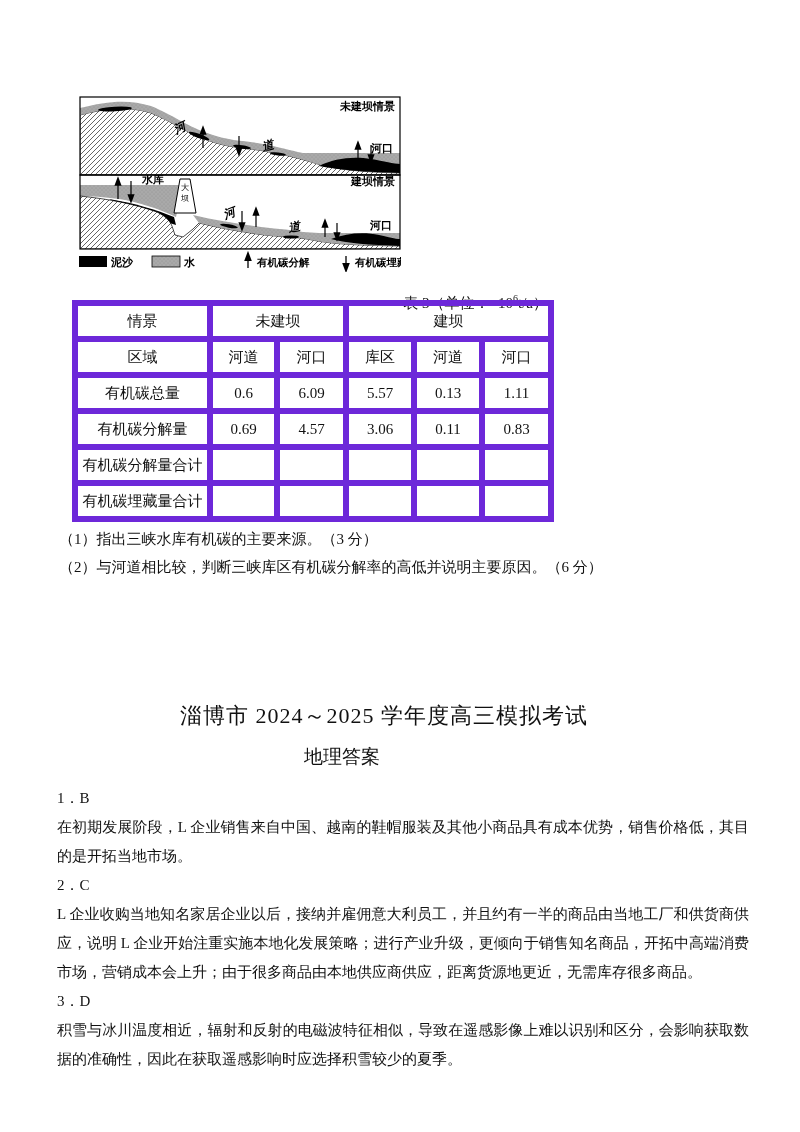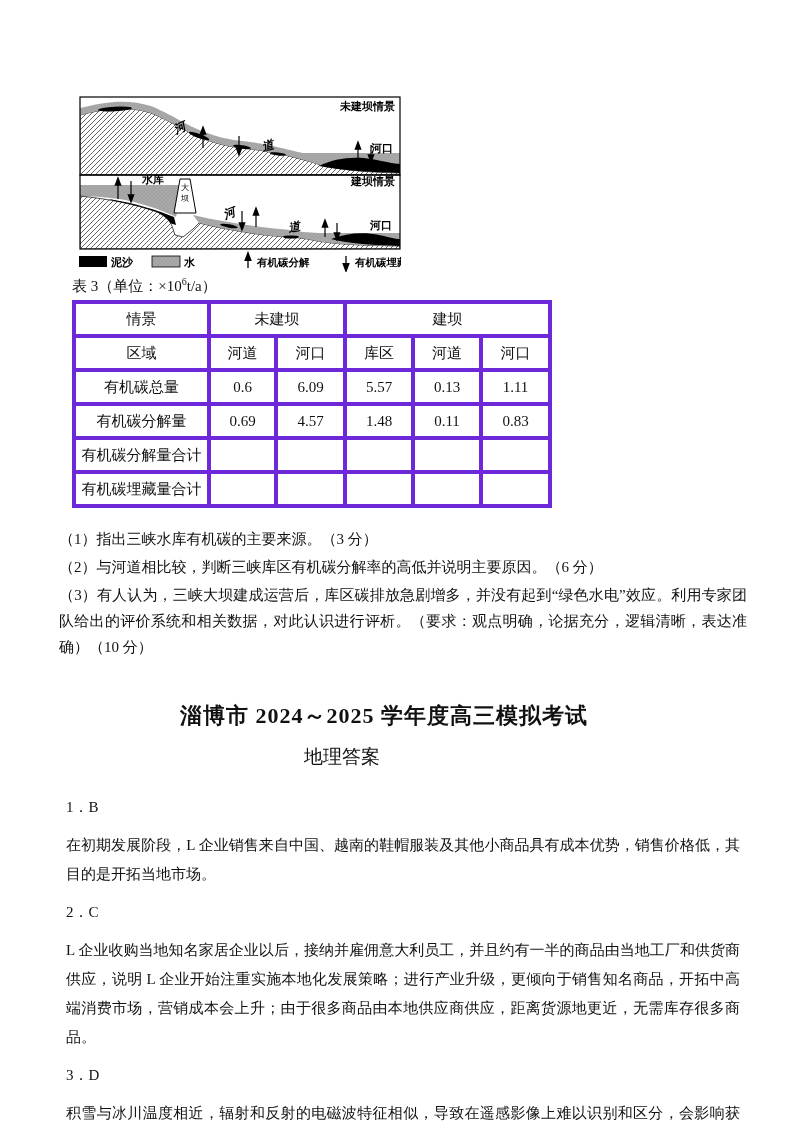"表 3（单位：×106t/a）" .caption { text-align: left -> right; top: 272px -> 289px }
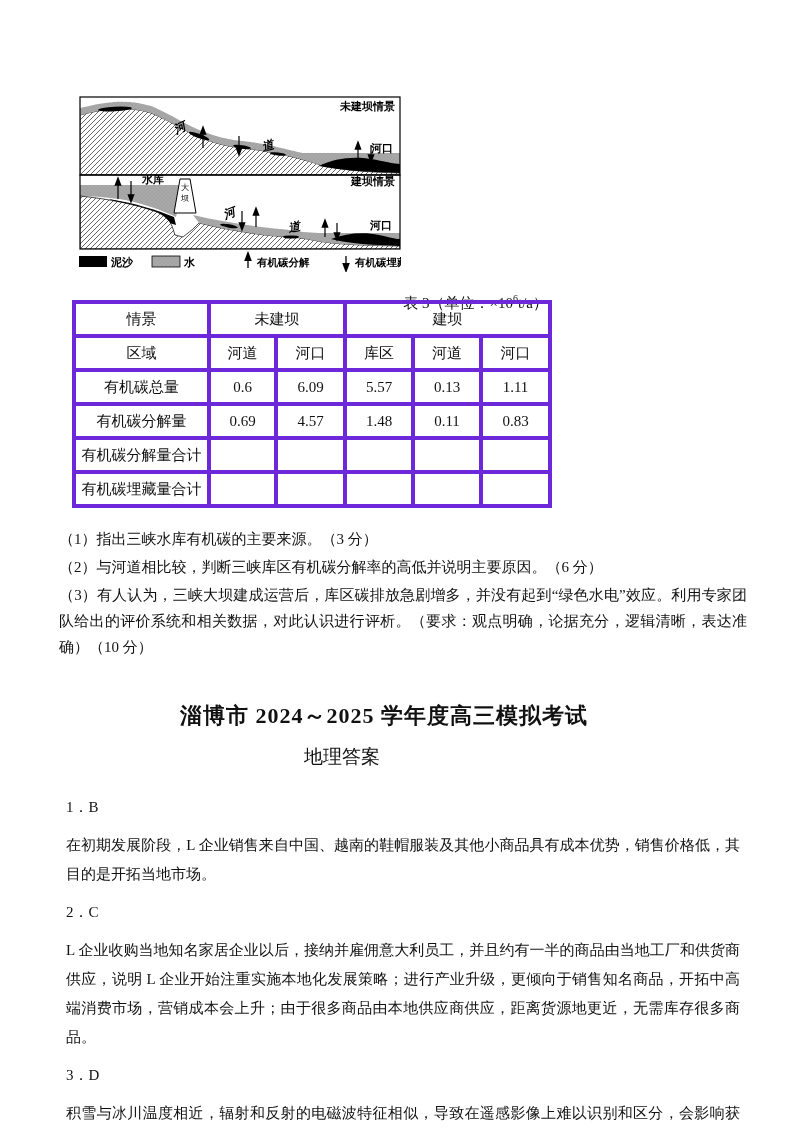"情景" table.ctable td { border: 4px solid #6d28d9 -> 6px solid #6d28d9 }
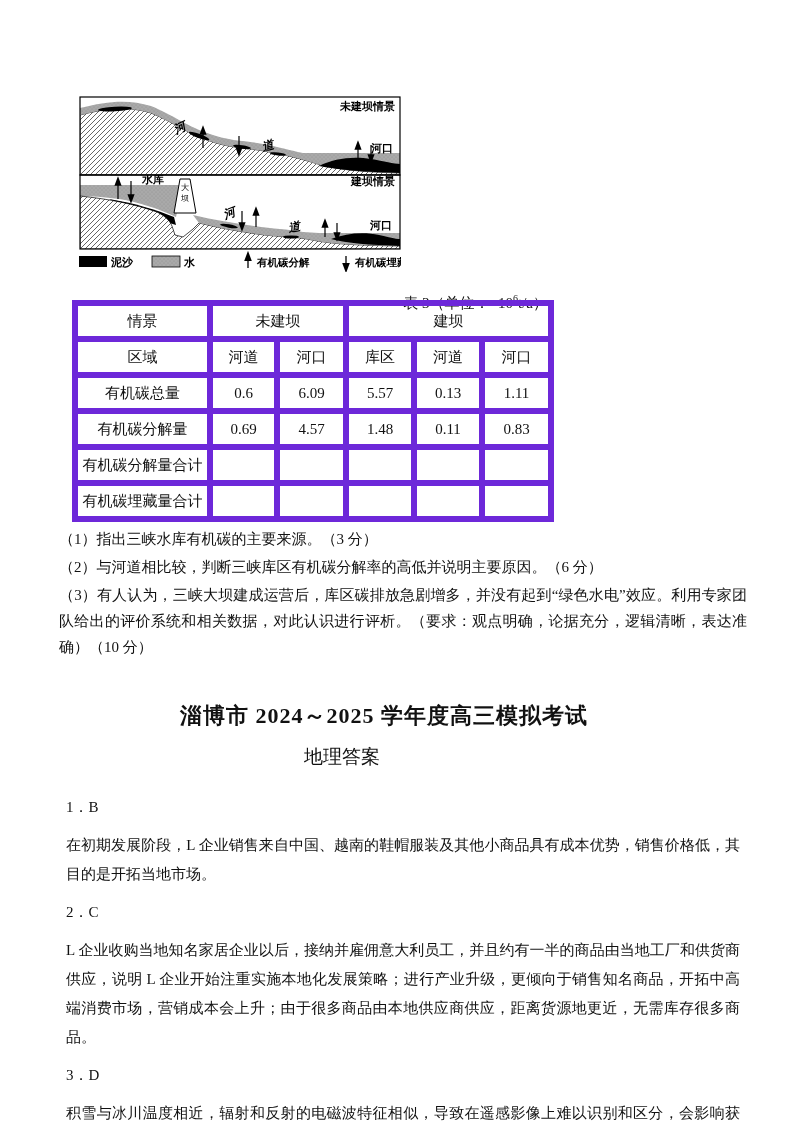"1.48" td { text: 1.48 -> 3.06 }
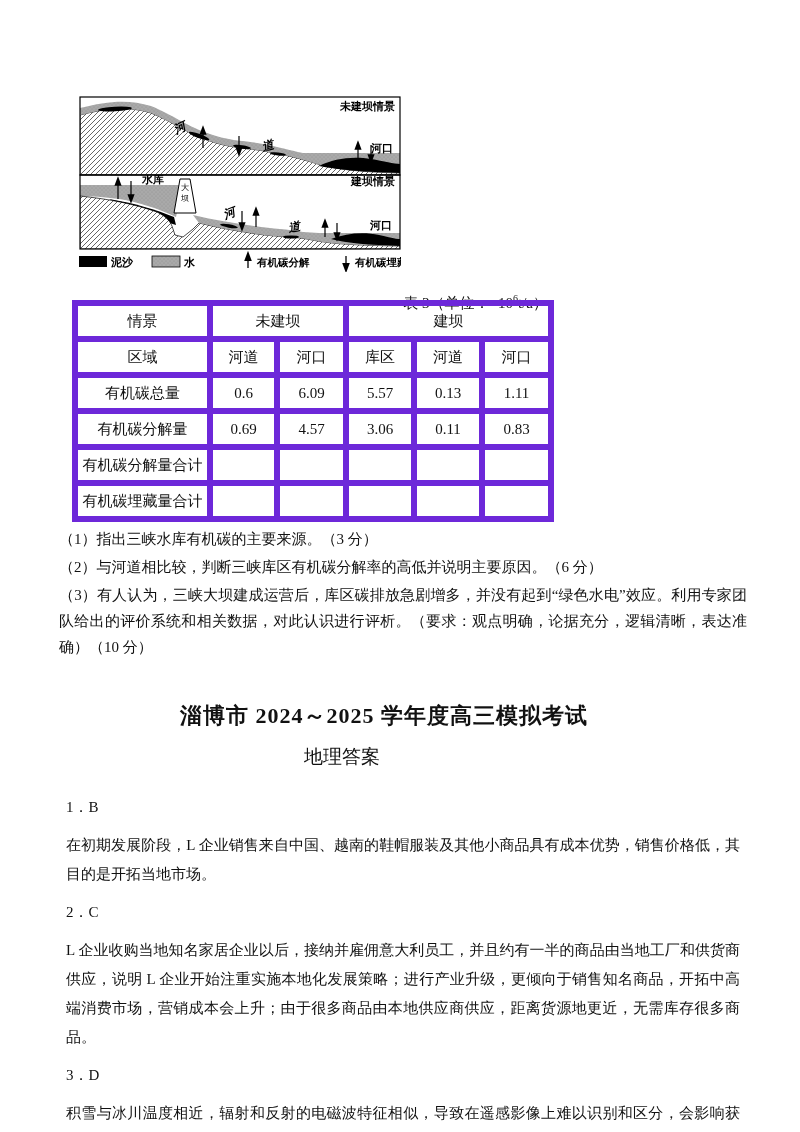"（3）有人认为，三峡大坝建成运营后，库区碳排放急剧增多，并没有起到“绿色水电”效" p { html: <p>（3）有人认为，三峡大坝建成运营后，库区碳排放急剧增多，并没有起到“绿色水电”效应。利用专家团队给出的评价系统和相关数据，对此认识进行评析。（要求：观点明确，论据充分，逻辑清晰，表达准确）（10 分）</p> -> none }
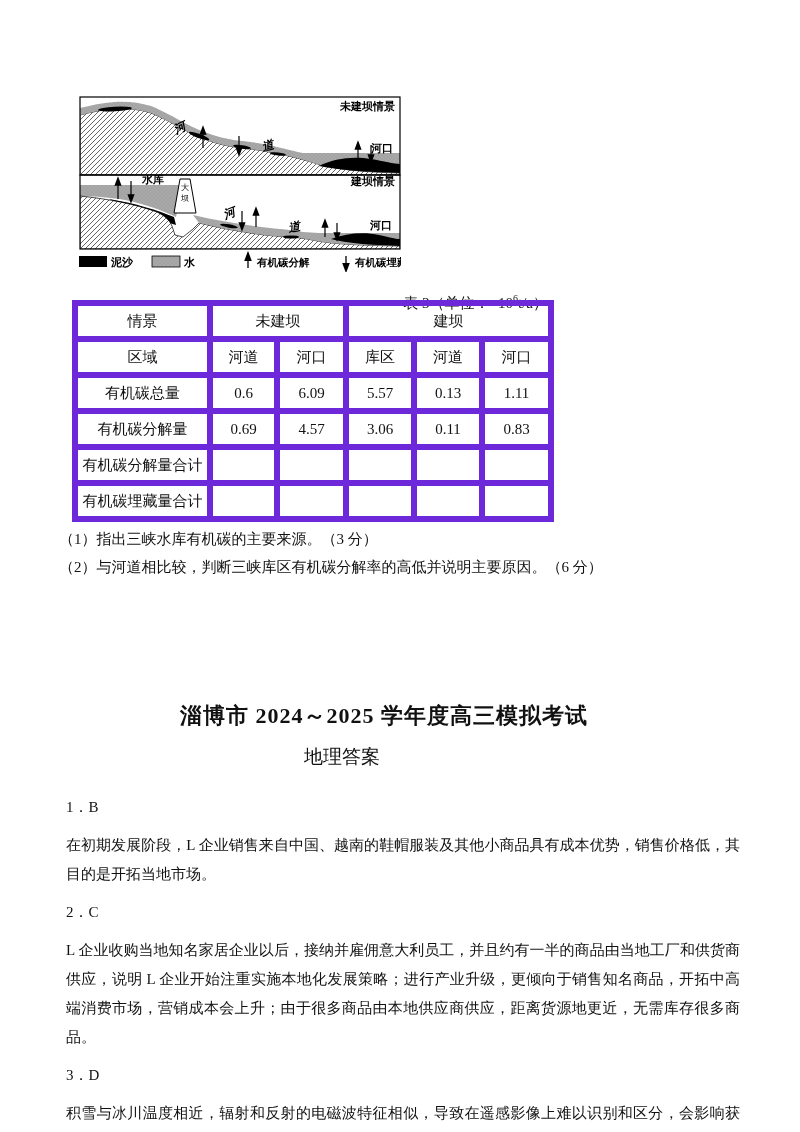"淄博市 2024～2025 学年度高三模拟考试" .doc-title { font-weight: bold -> normal }
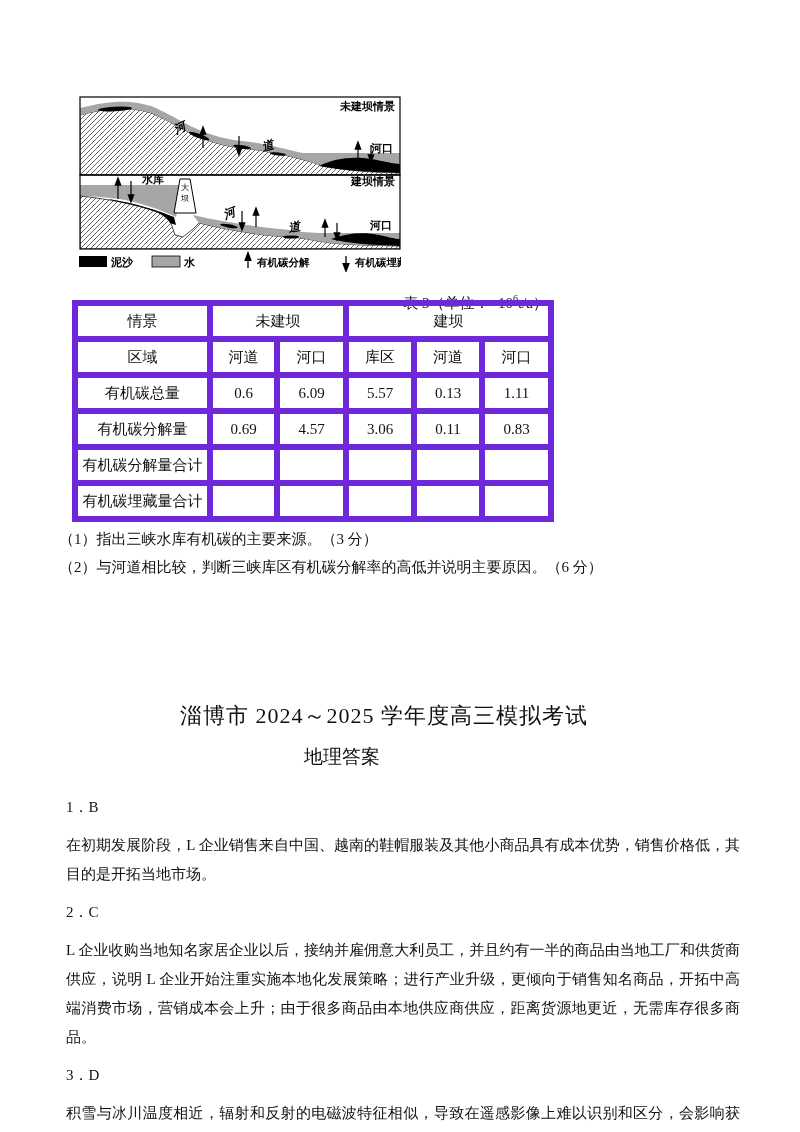"1．B" .answers p { margin: 9px -> 0 }
